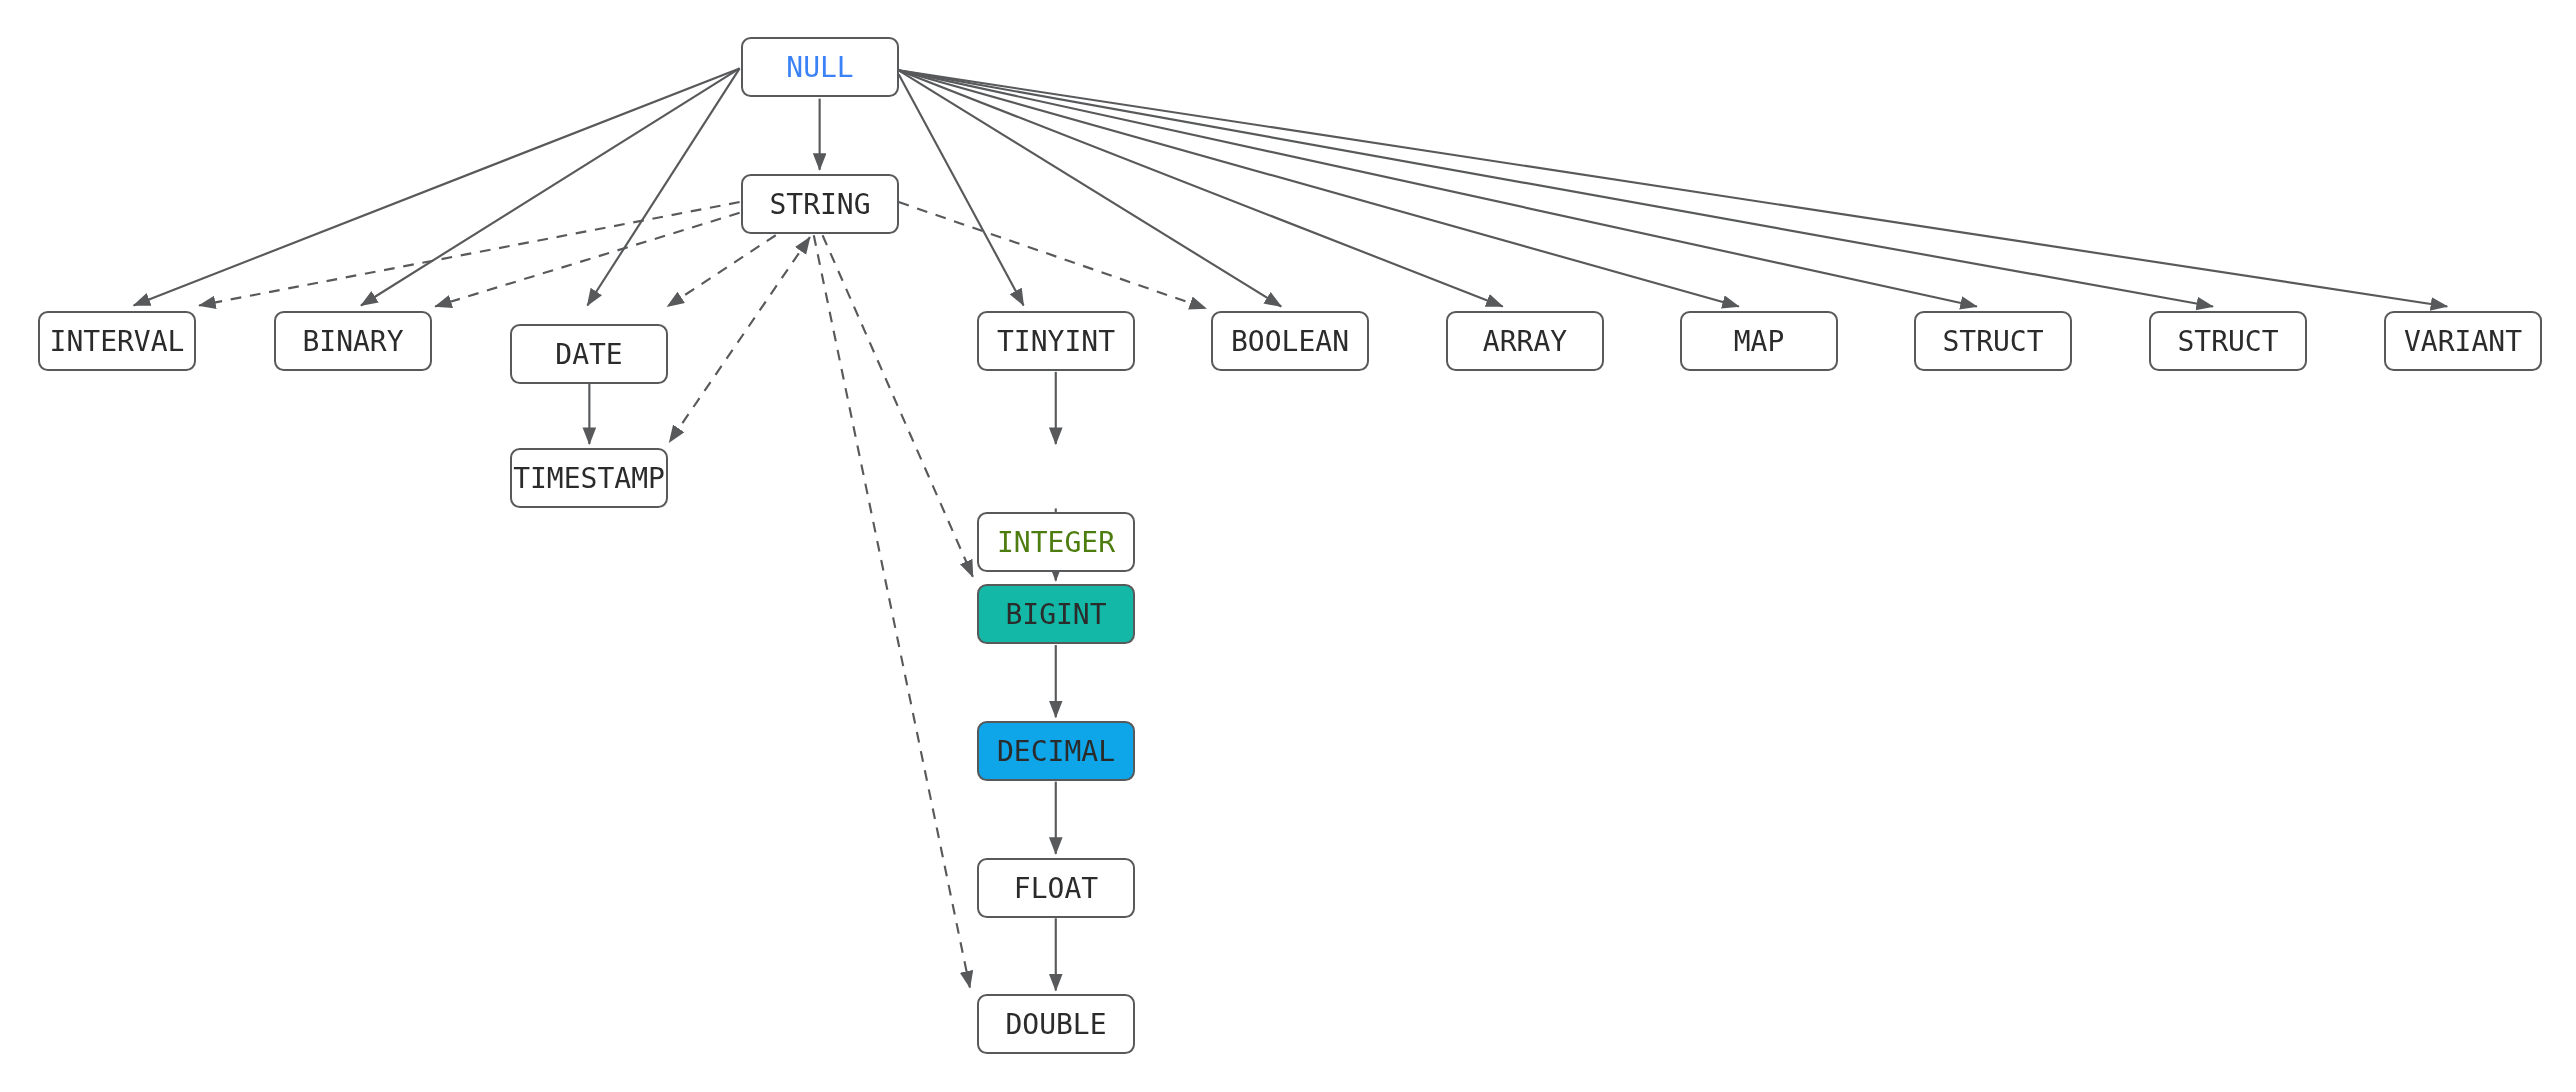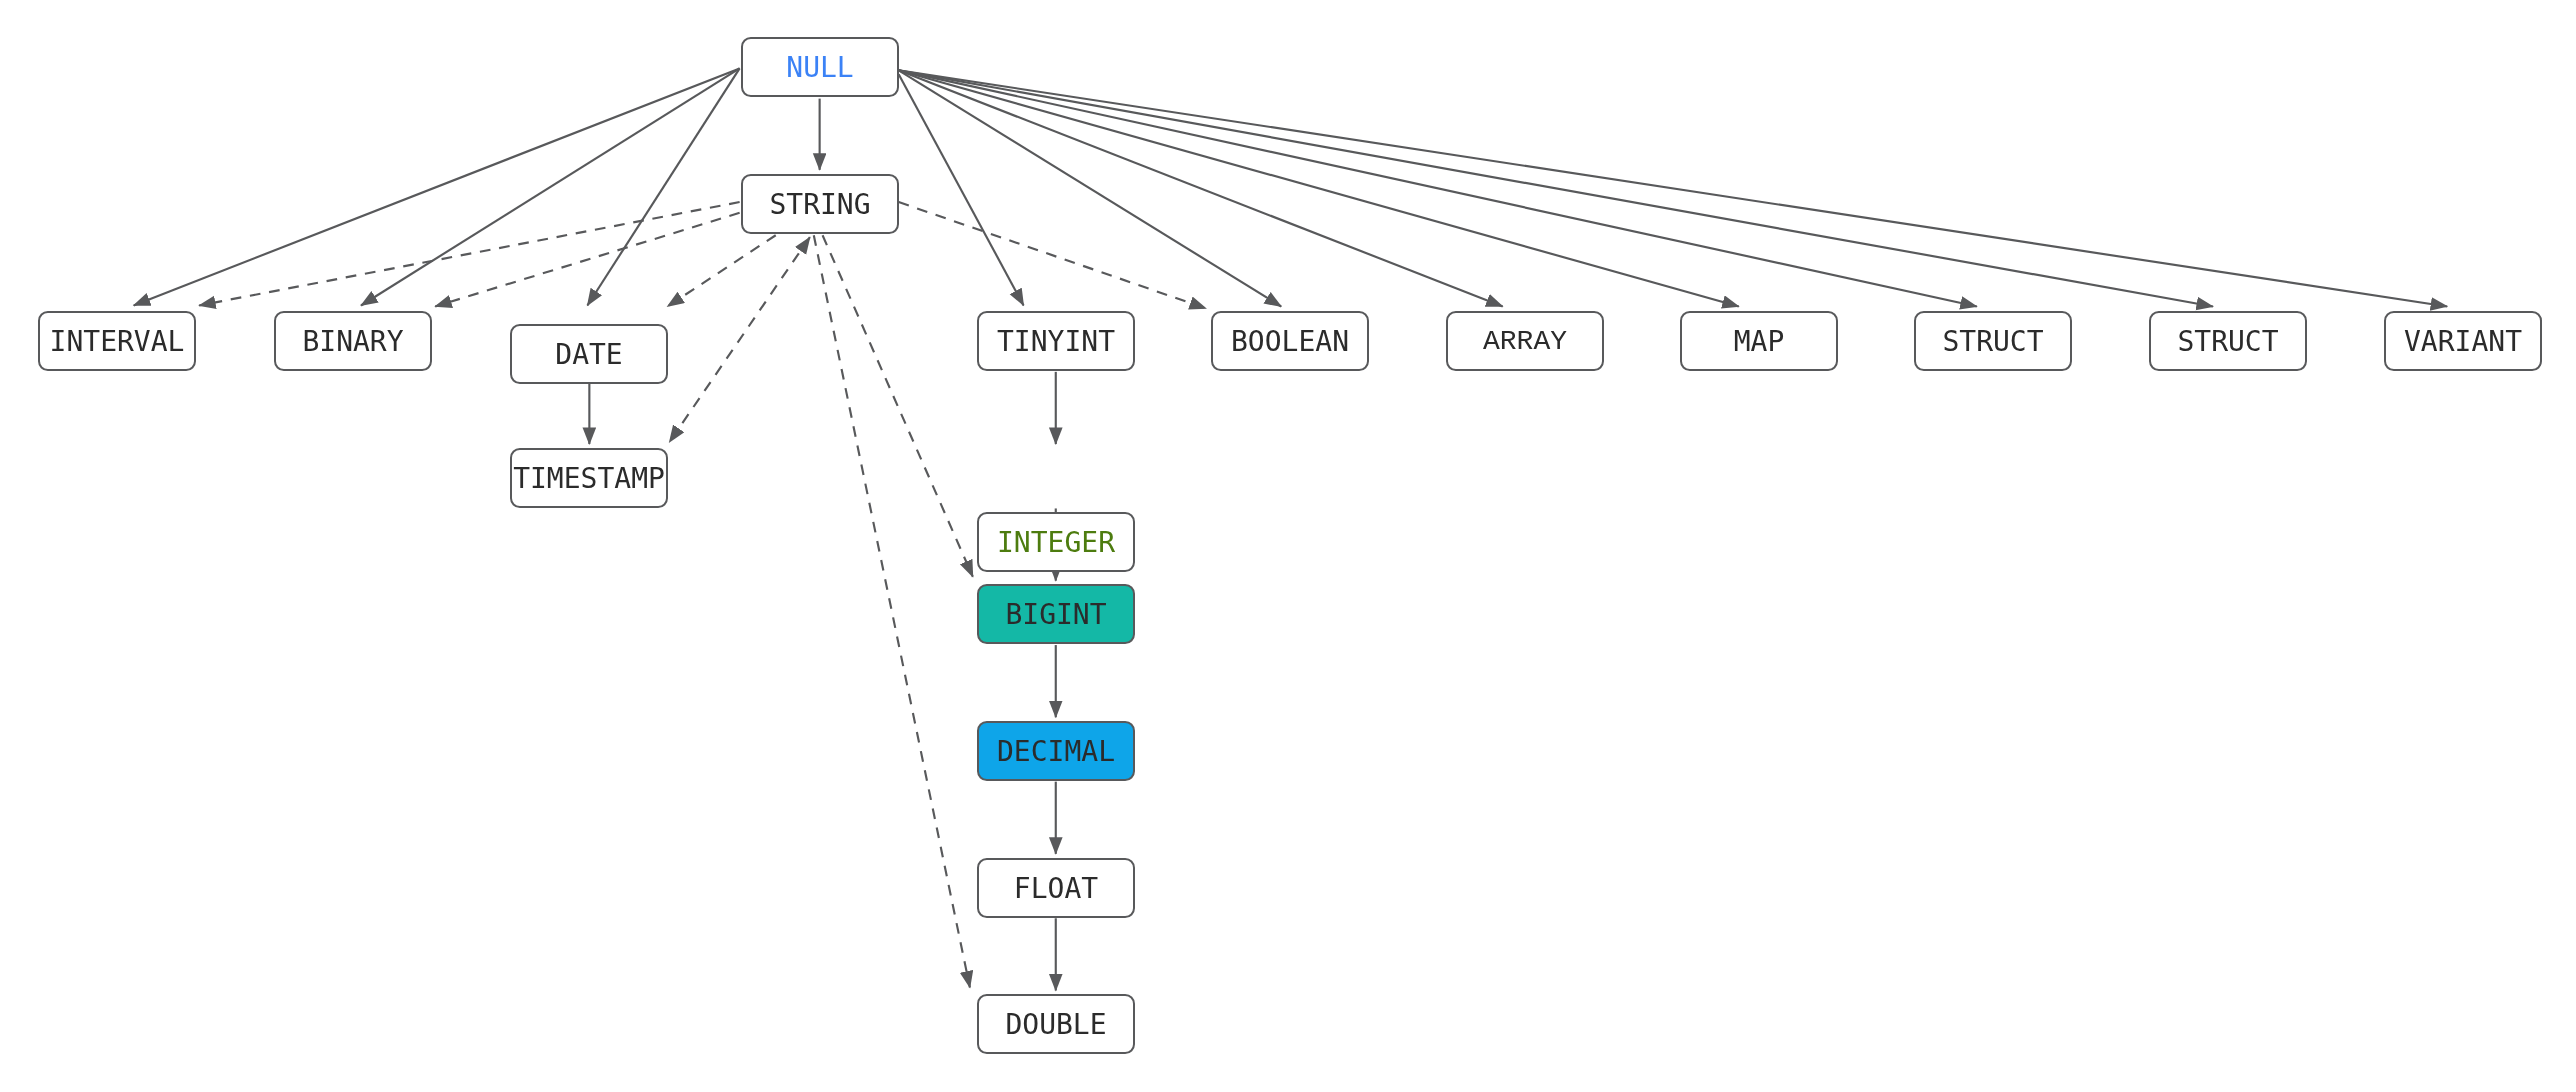"ARRAY" div.node { font-family: Liberation Mono, monospace -> none }
